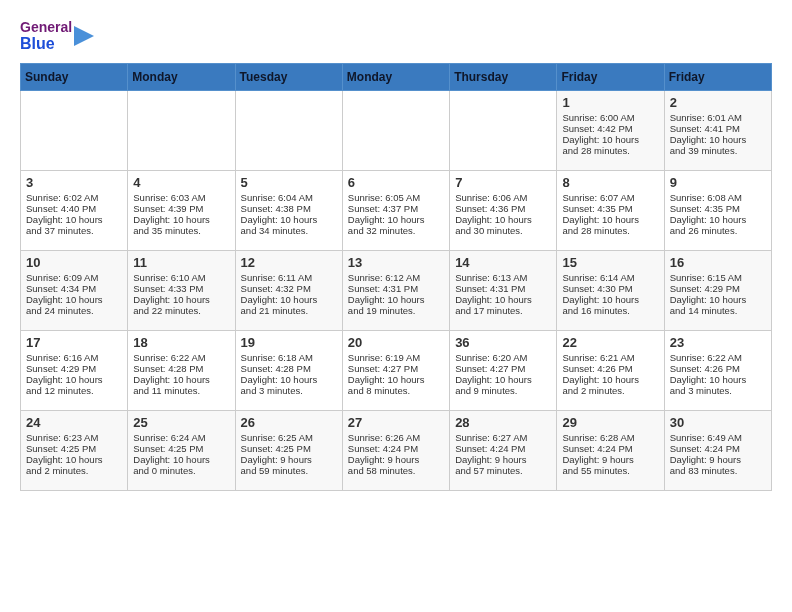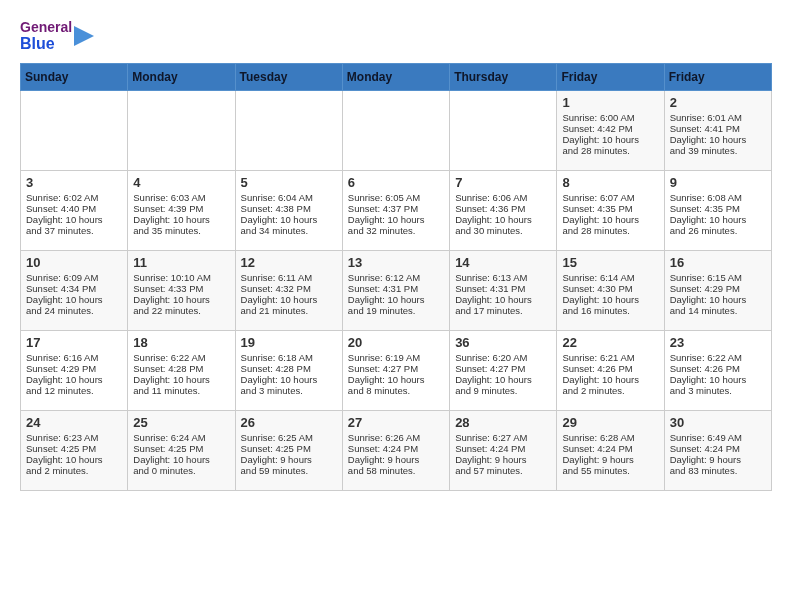"Sunrise: 10:10 AM" div { text: 10:10 -> 6:10 }
